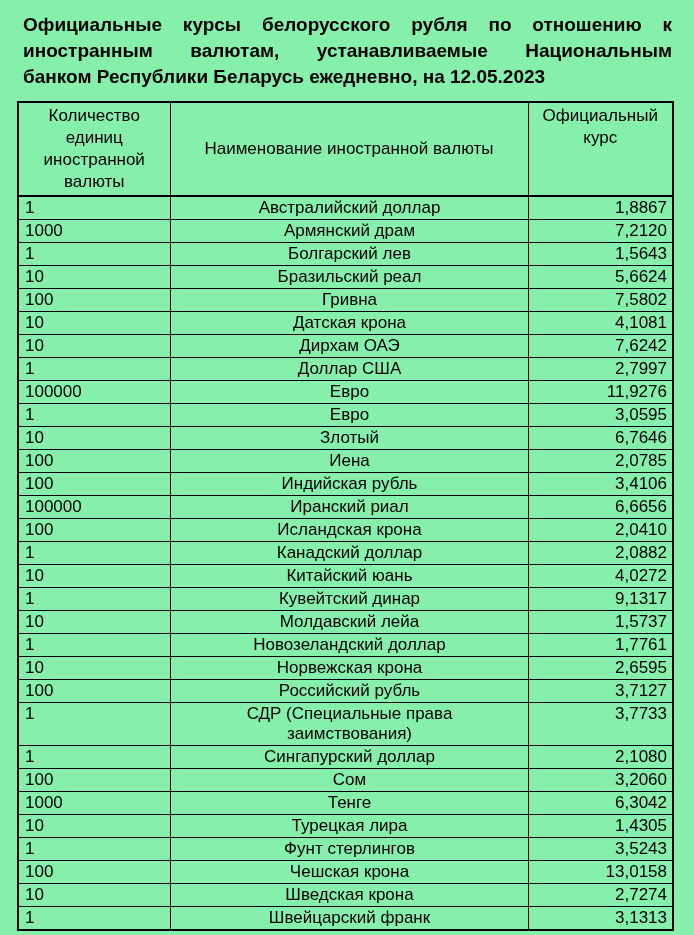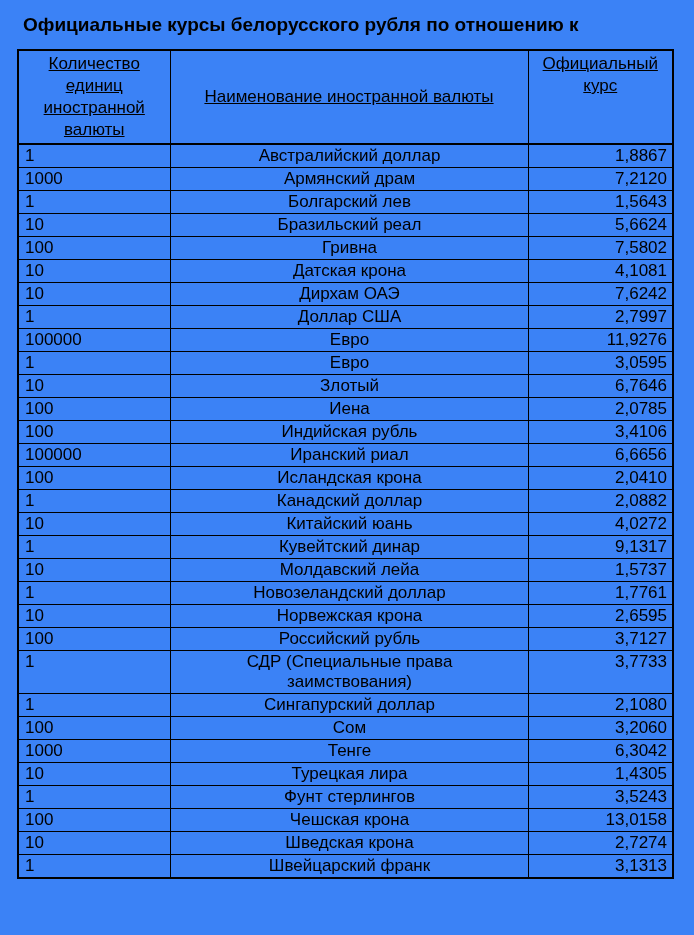"Официальные курсы белорусского рубля по" .page { background: #3b82f6 -> #86efac }
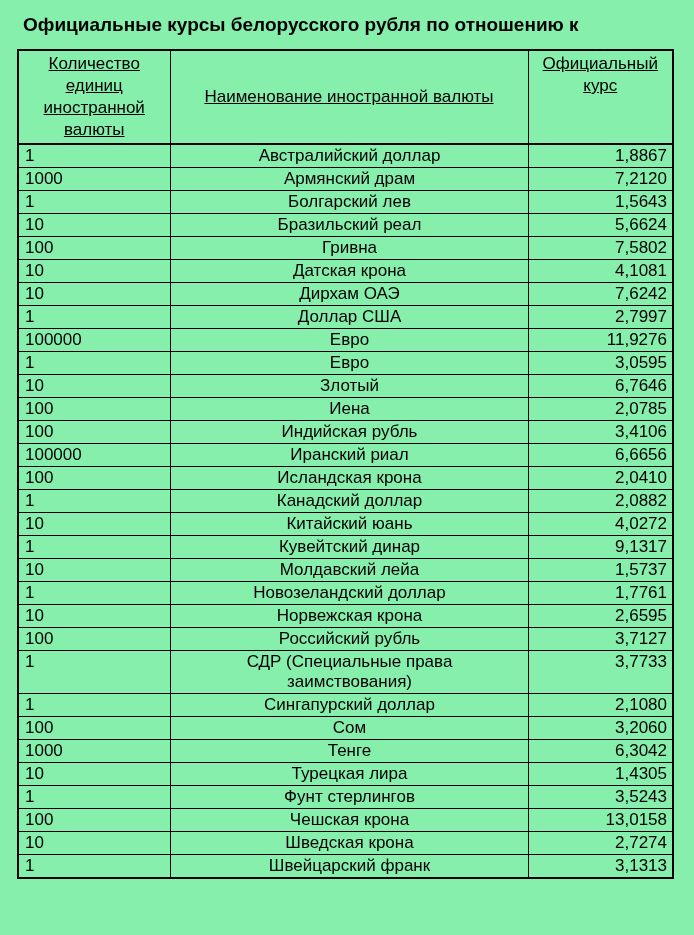"иностранным валютам, устанавливаемые" div.title-line { html: none -> <div>иностранным валютам, устанавливаемые Национальным</div> }
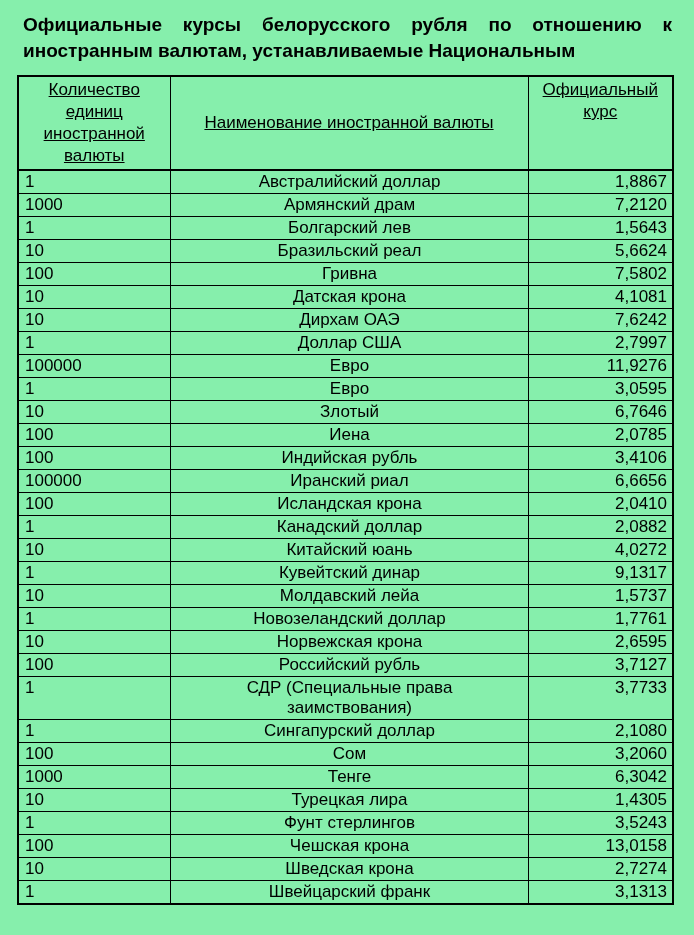"банком Республики Беларусь ежедневно, на" div.title-line { html: none -> <div>банком Республики Беларусь ежедневно, на 12.05.2023</div> }
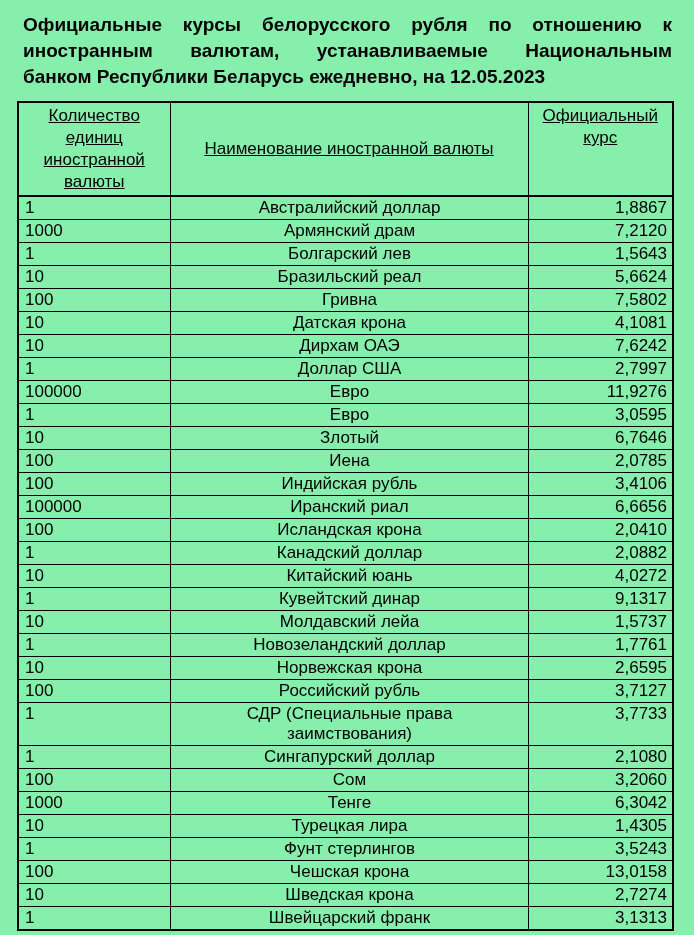"Количество единиц иностранной валюты" thead th { text-decoration: underline -> none }
